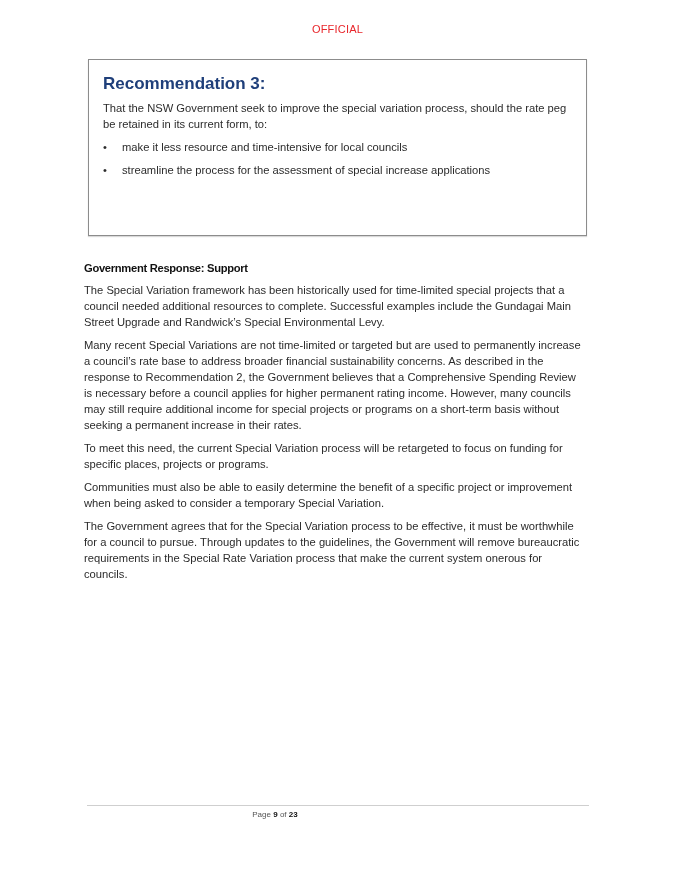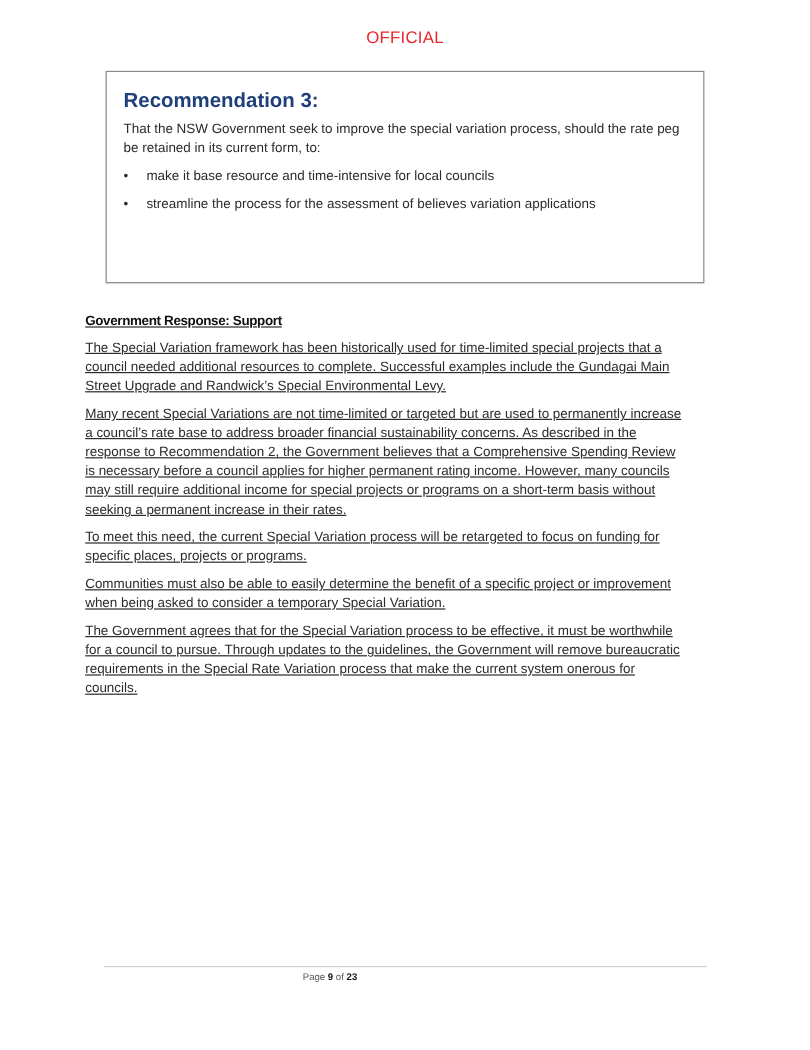"OFFICIAL" .classification { font-size: 14px -> 11px }
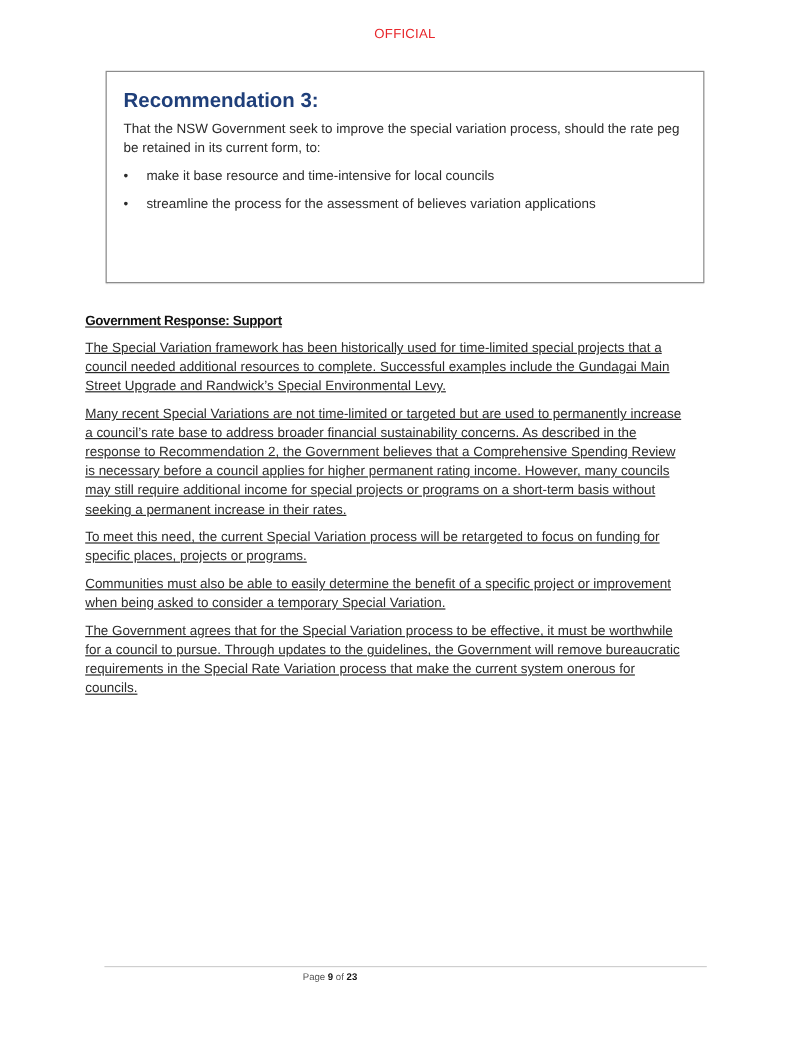"make it base resource and" span { text: base -> less }
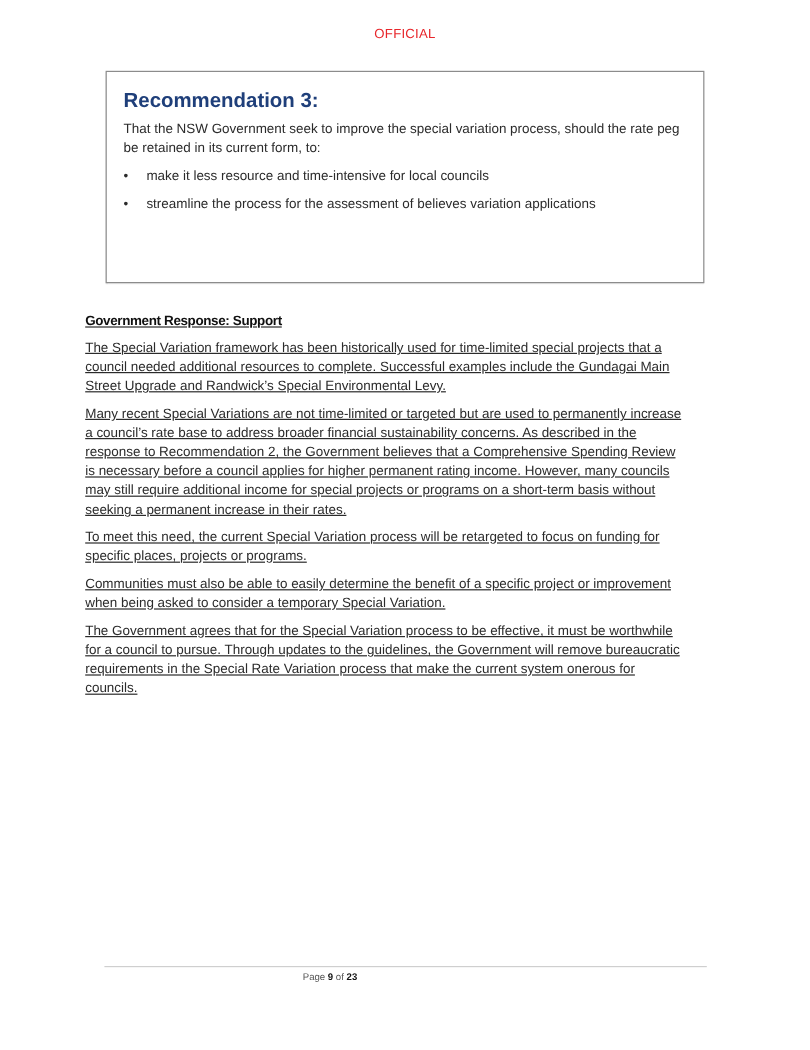"streamline the process for the" span { text: believes variation -> special increase }
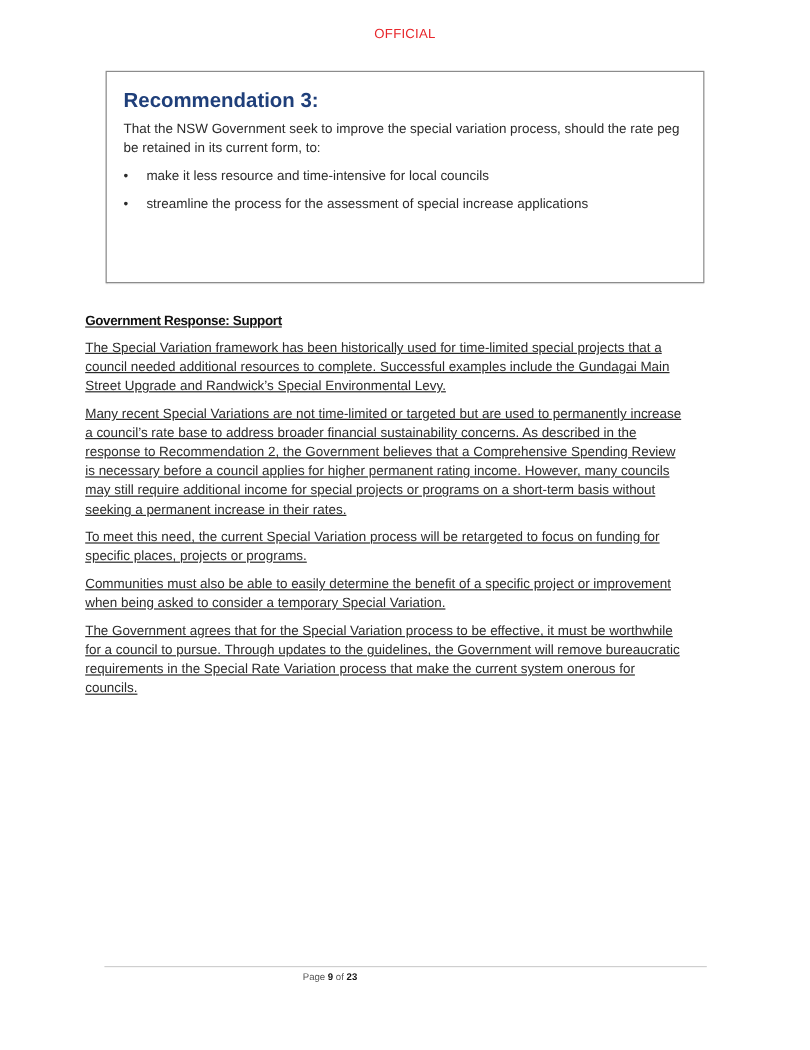"Government Response: Support" .content { left: 71px -> 84px; text-decoration: underline -> none }
